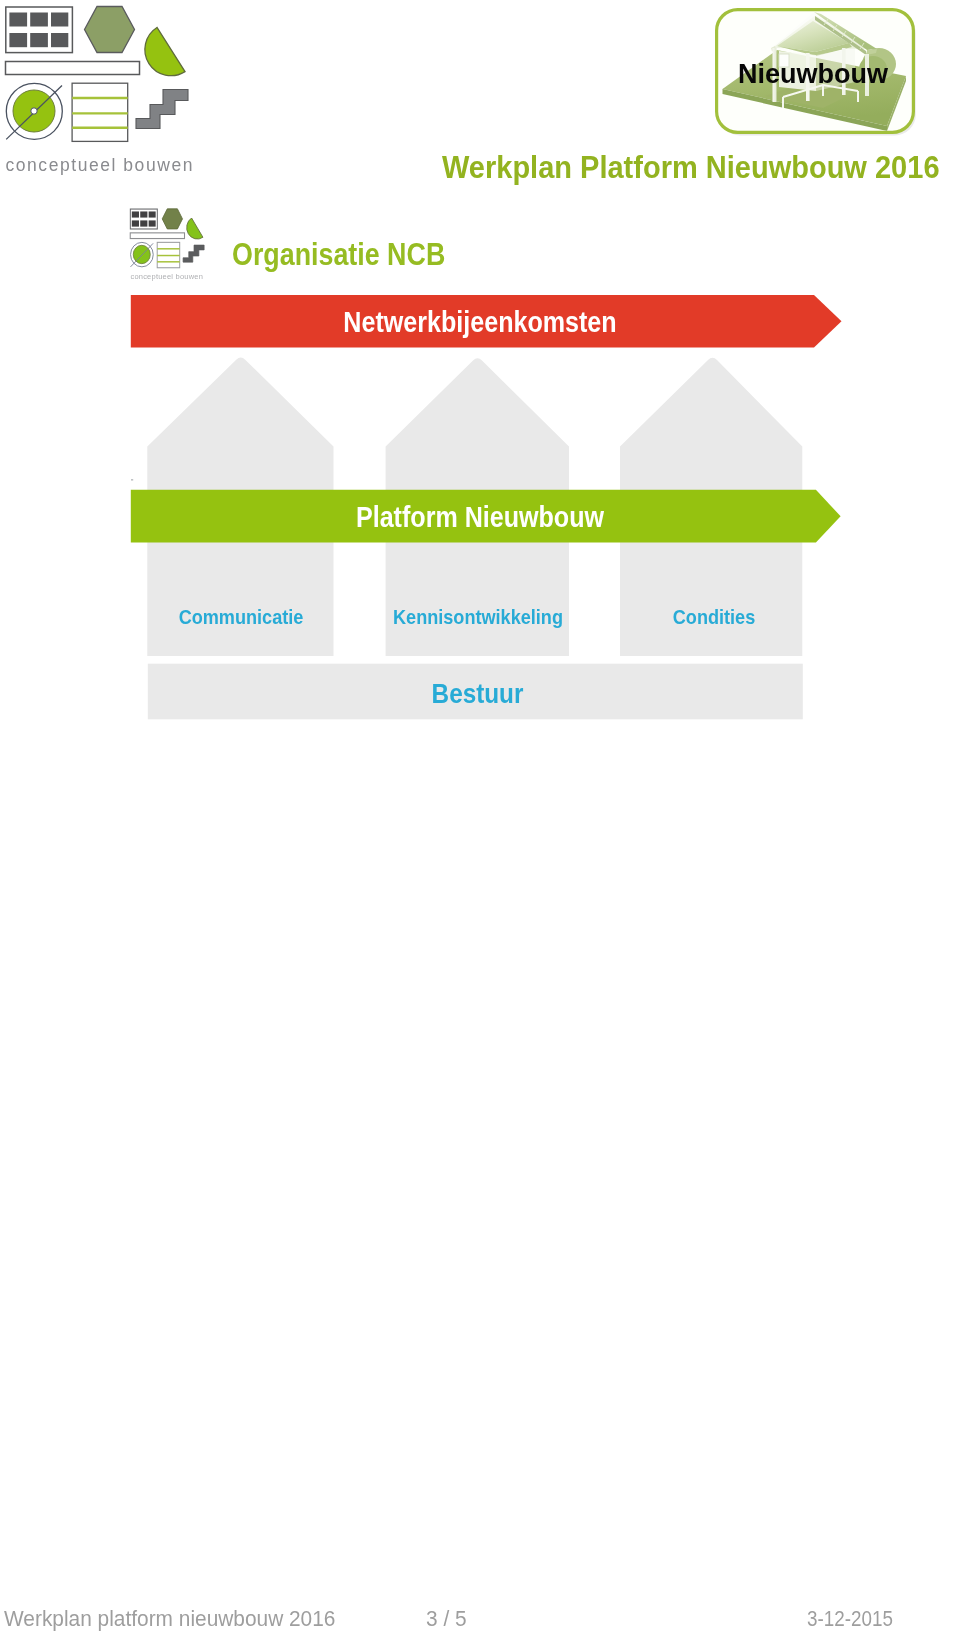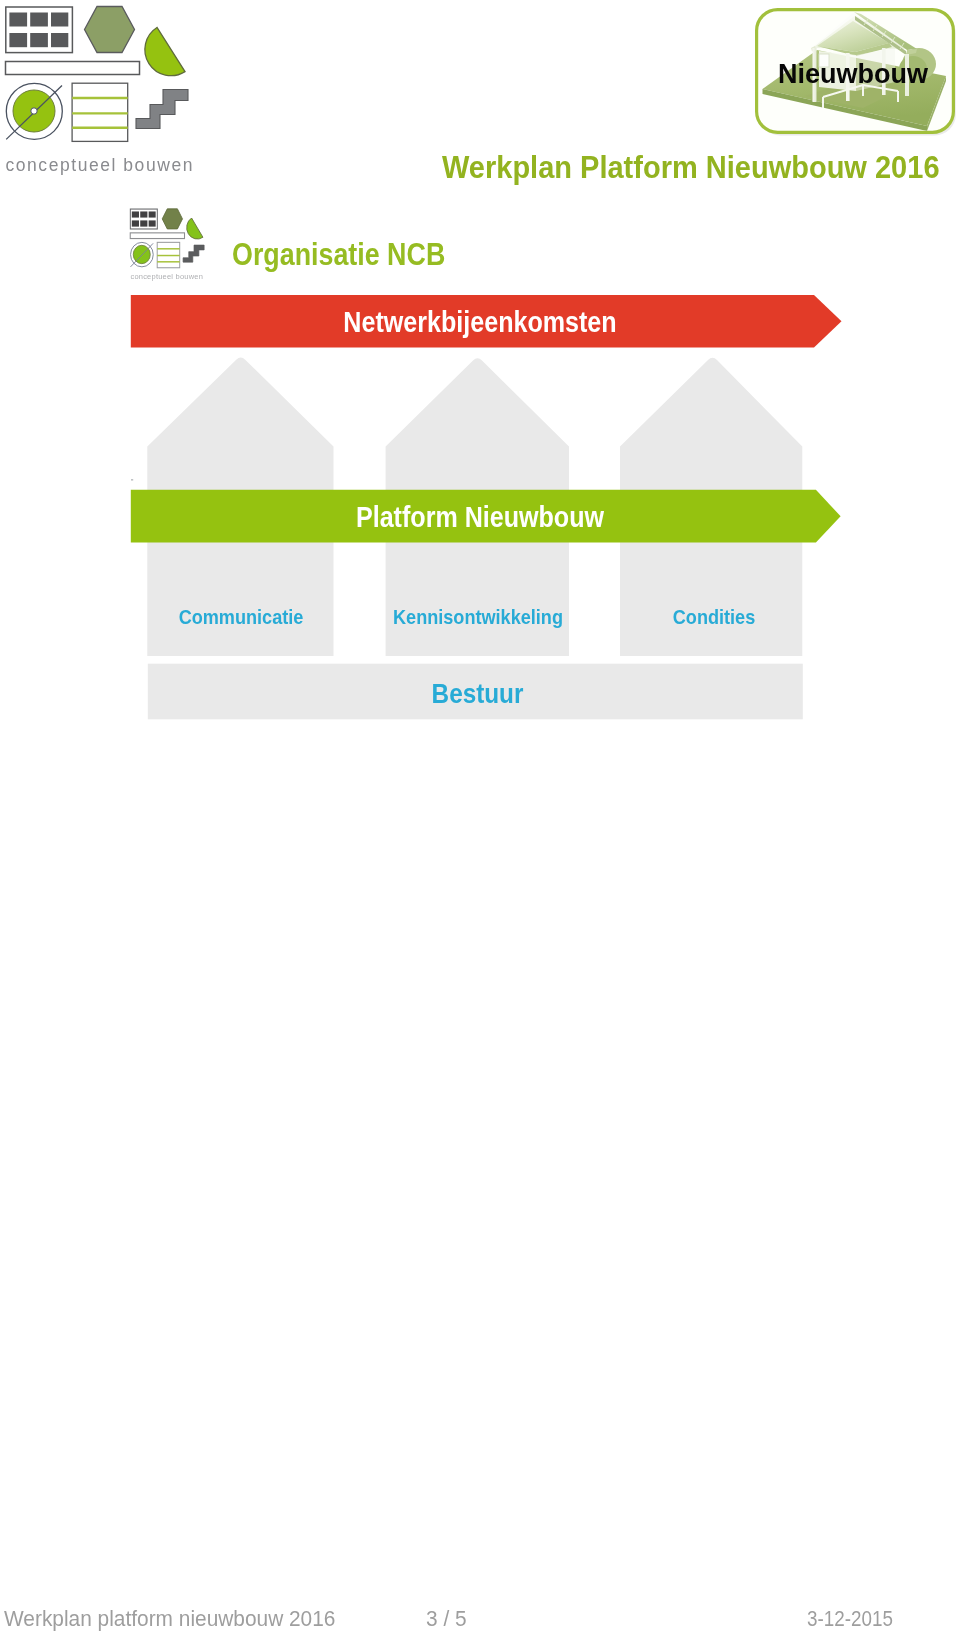"Nieuwbouw" .badge { left: 755px -> 715px }
